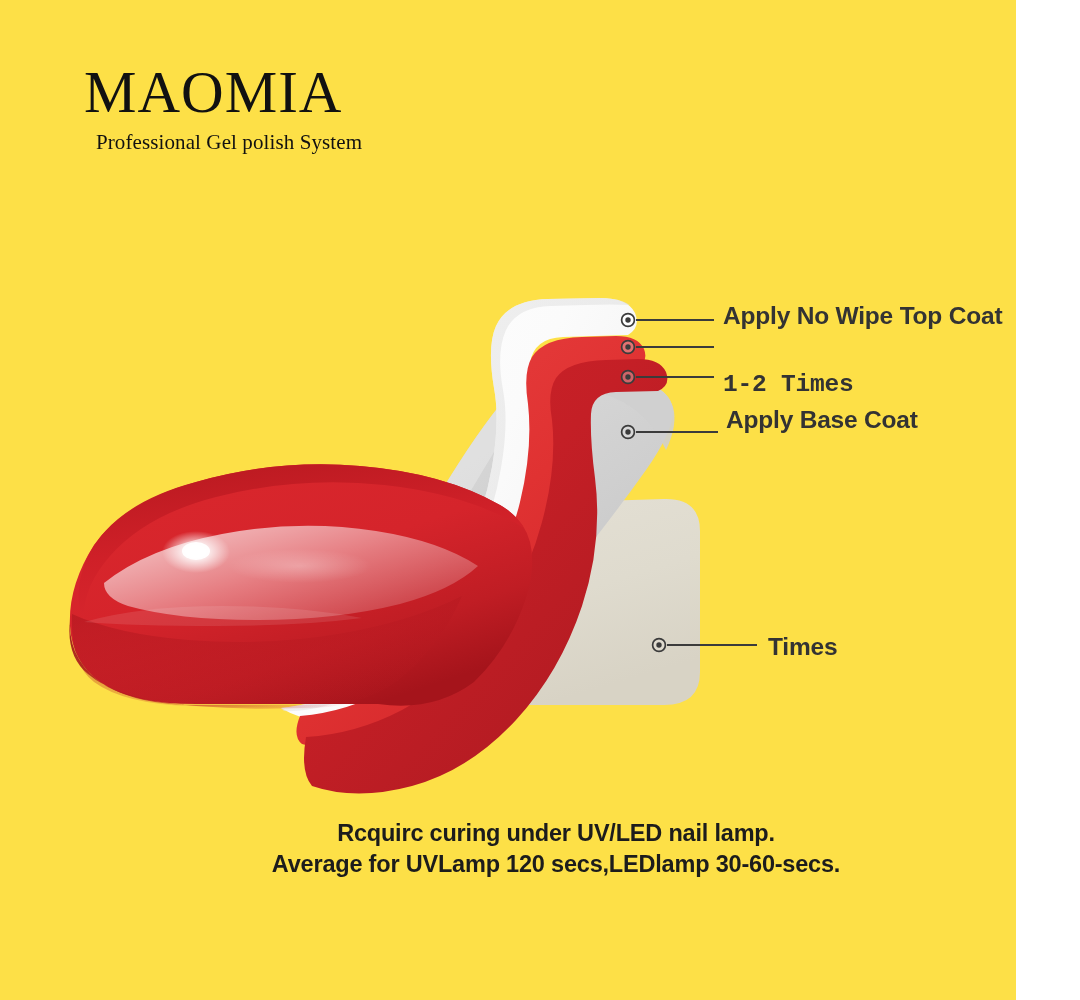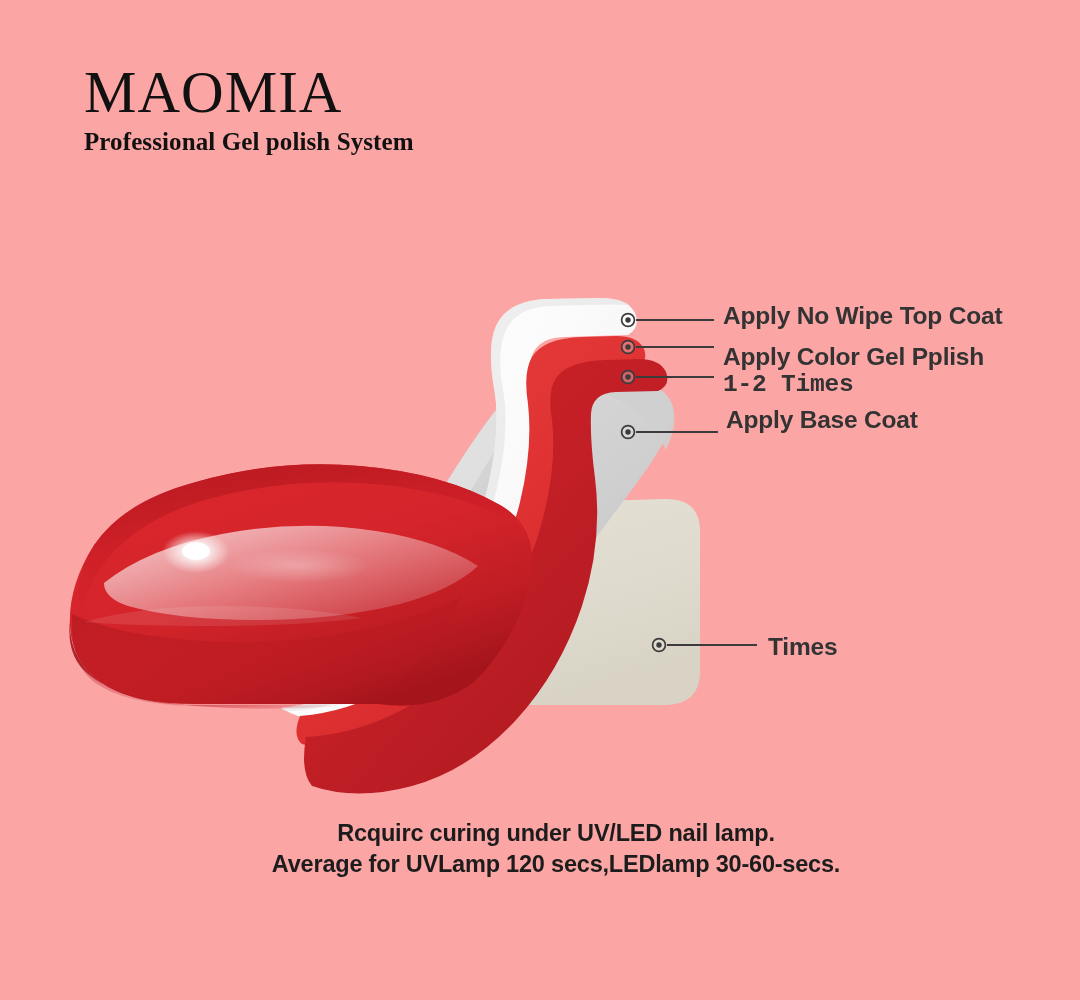"MAOMIA" #stage { background: #fca5a5 -> #fde047; padding-left: none -> 12px; width: 1080px -> 1004px }
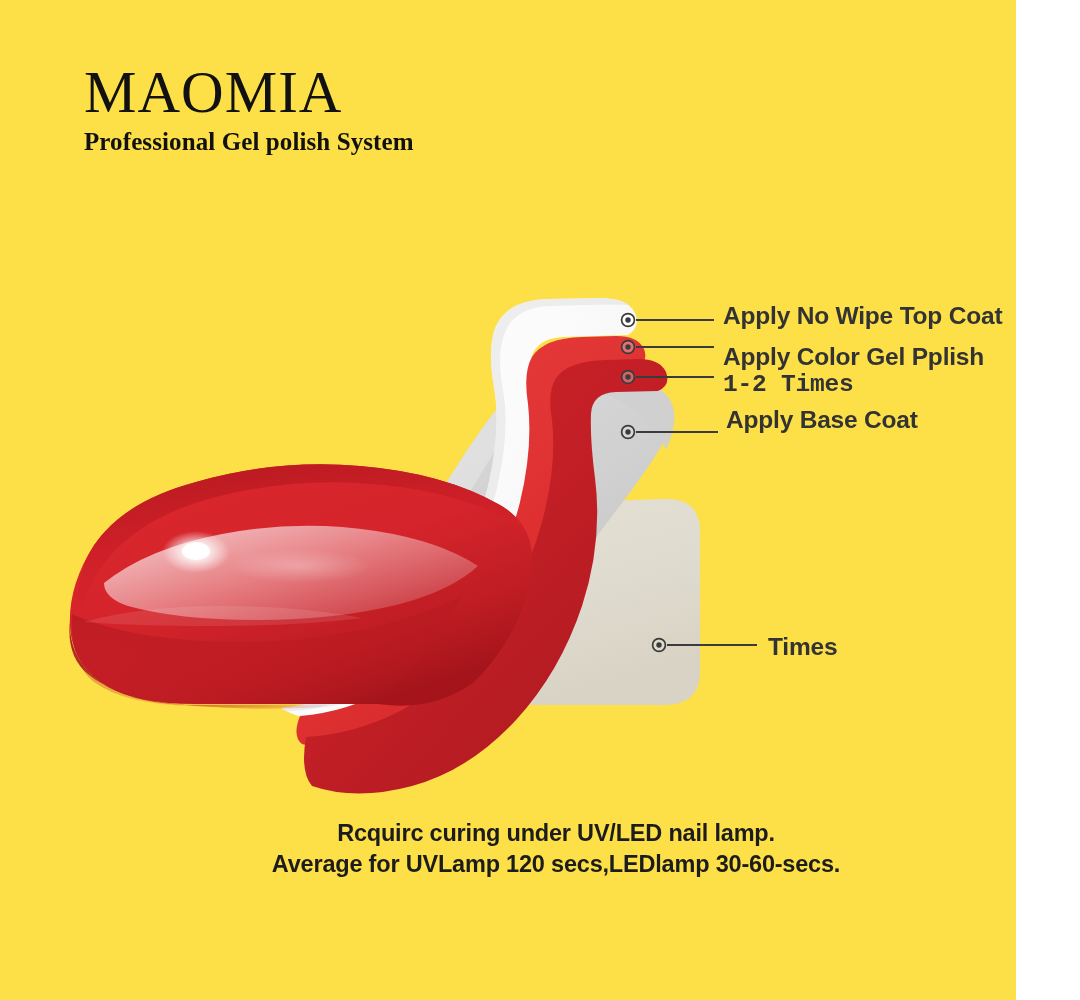"Professional Gel polish System" .brand-sub { font-size: 25px -> 21px; font-weight: 700 -> 400; margin: 3px 0 0 0 -> 3px 0 0 12px }
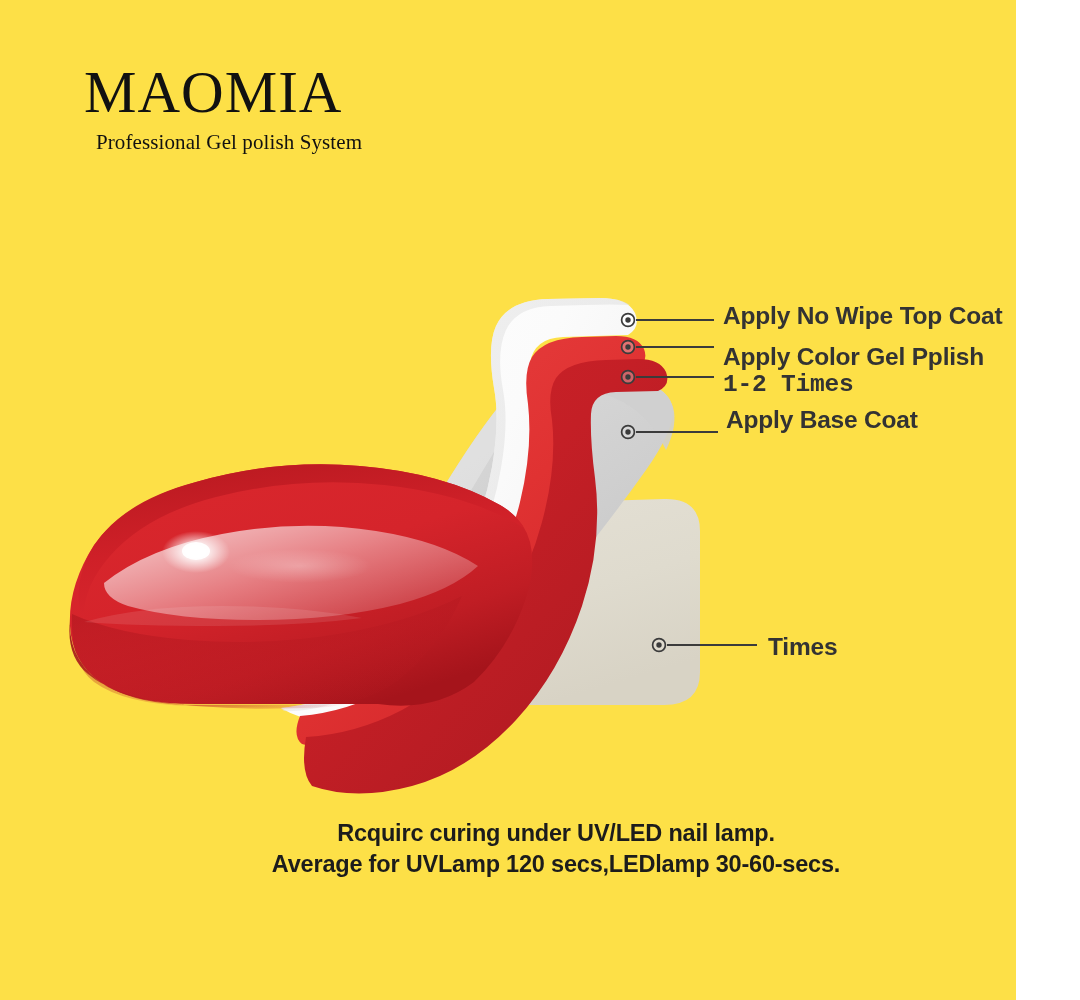"Apply Color Gel Pplish" div.callout { html: <div>Apply Color Gel Pplish</div> -> none }
